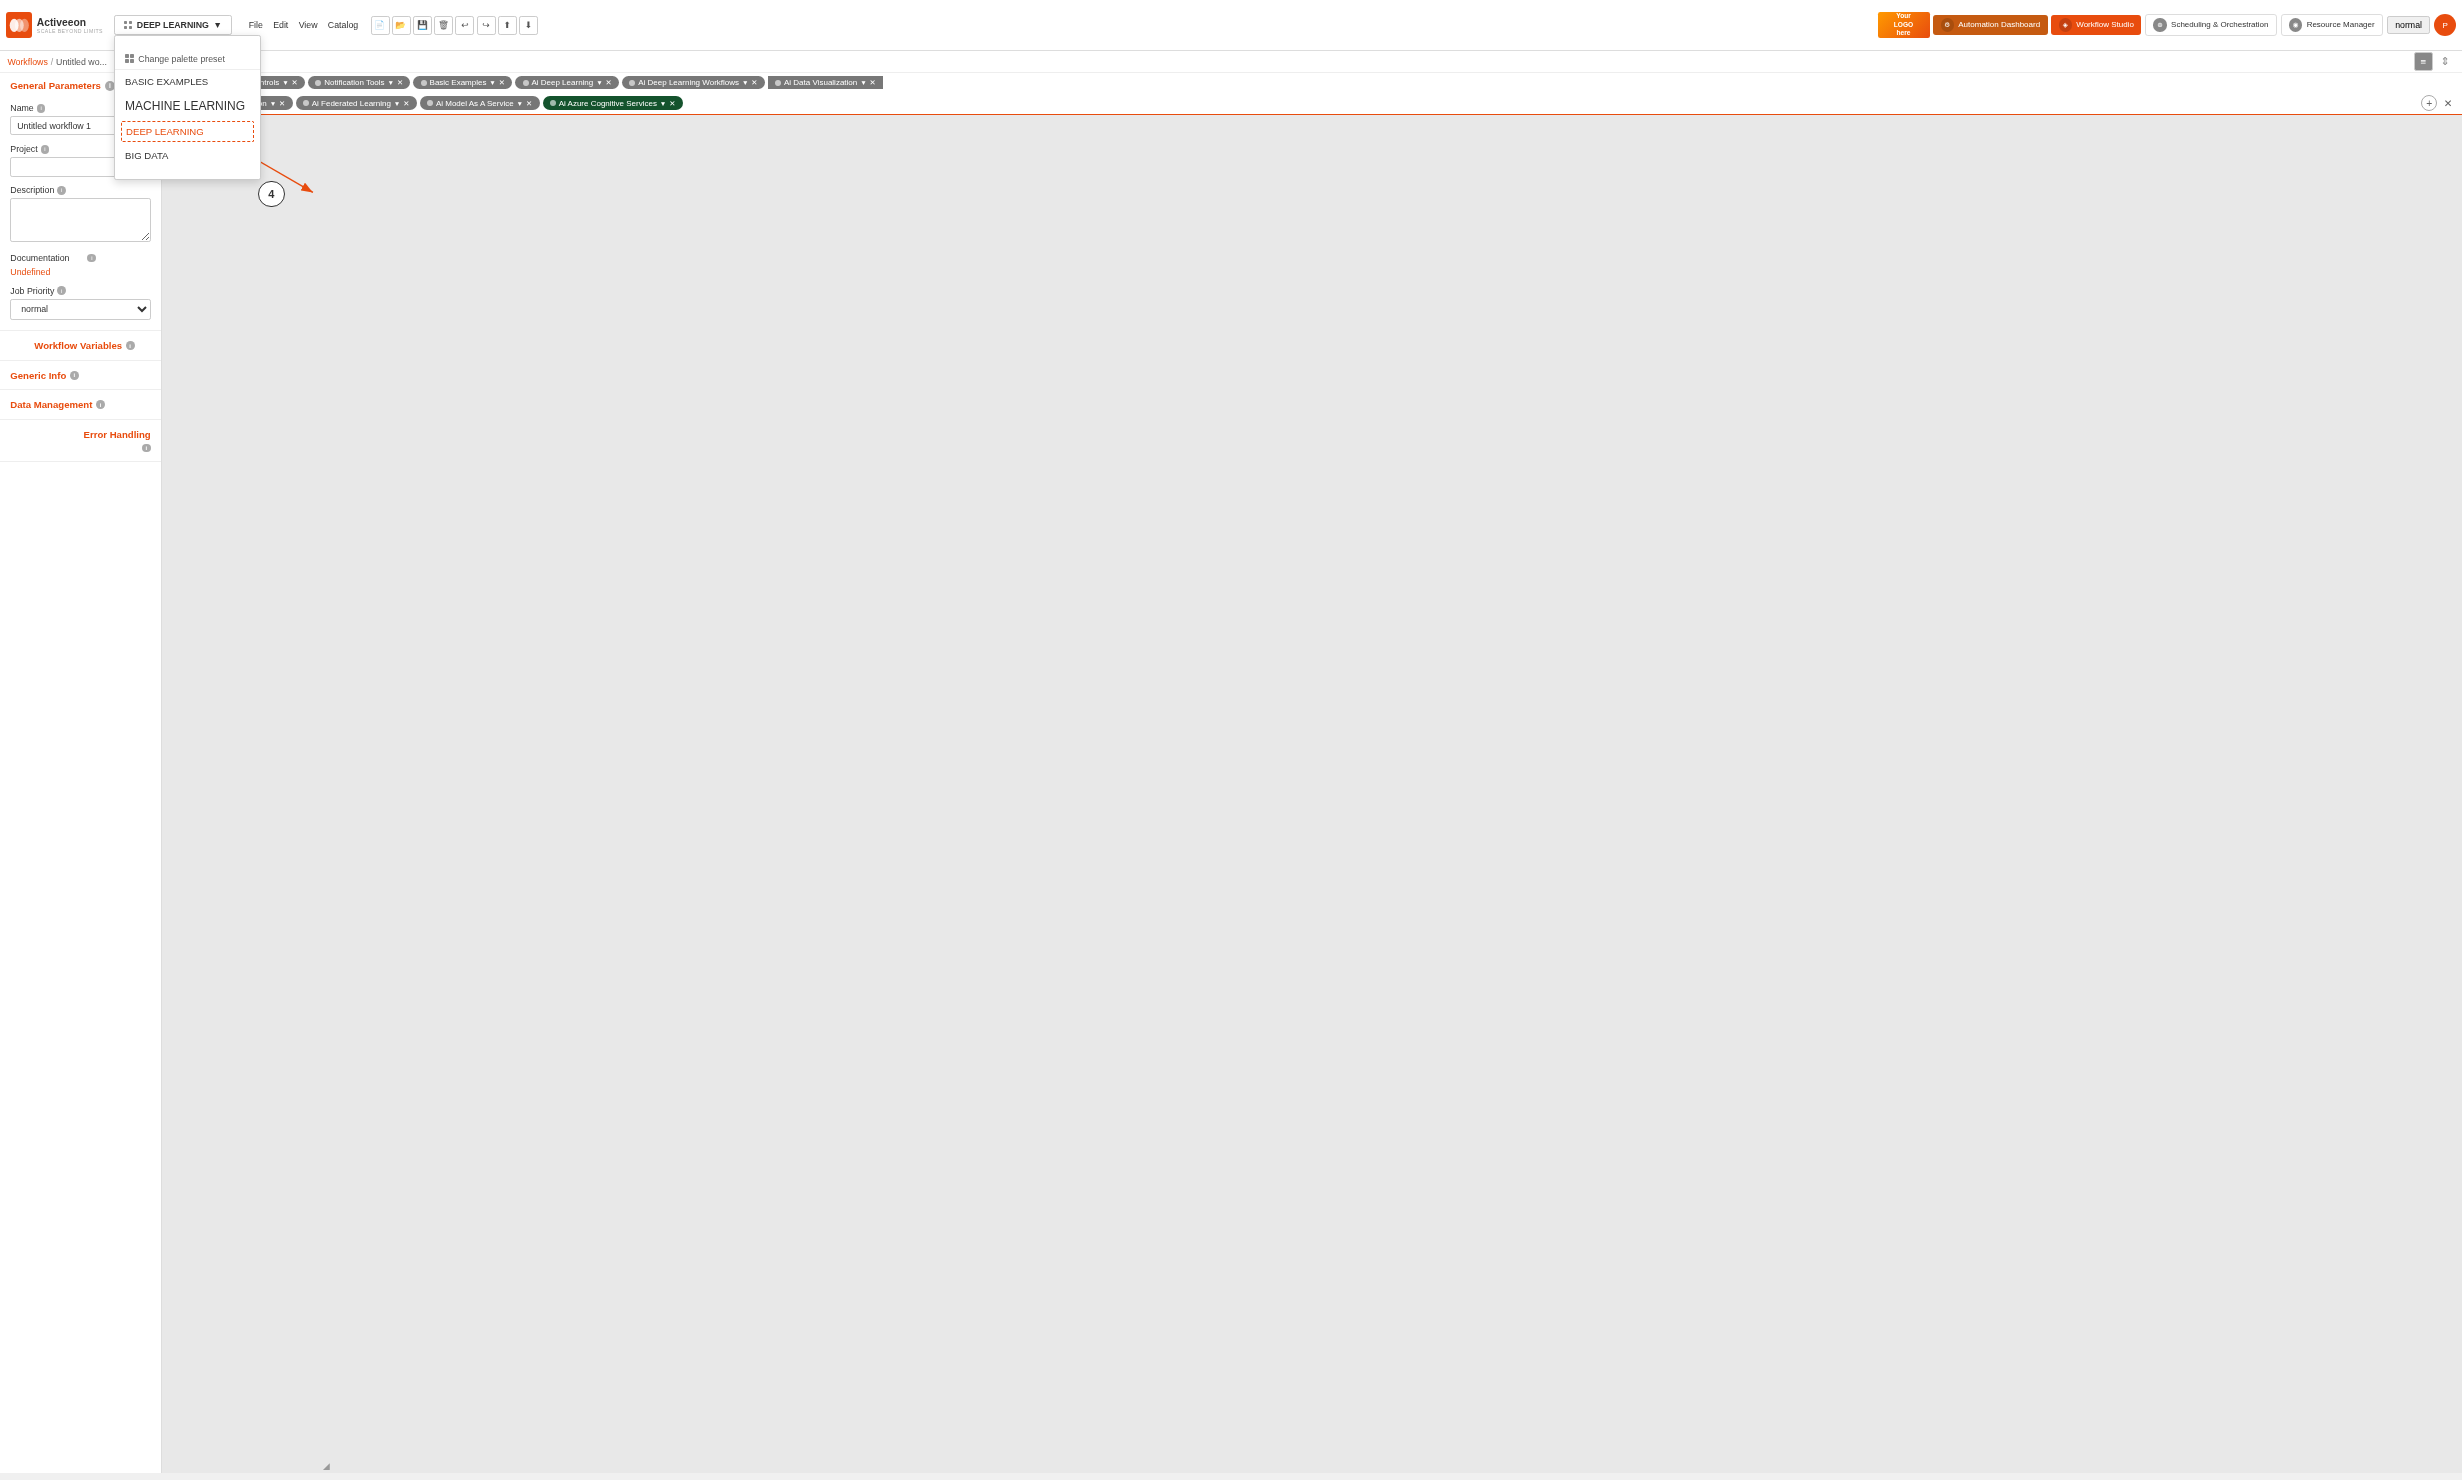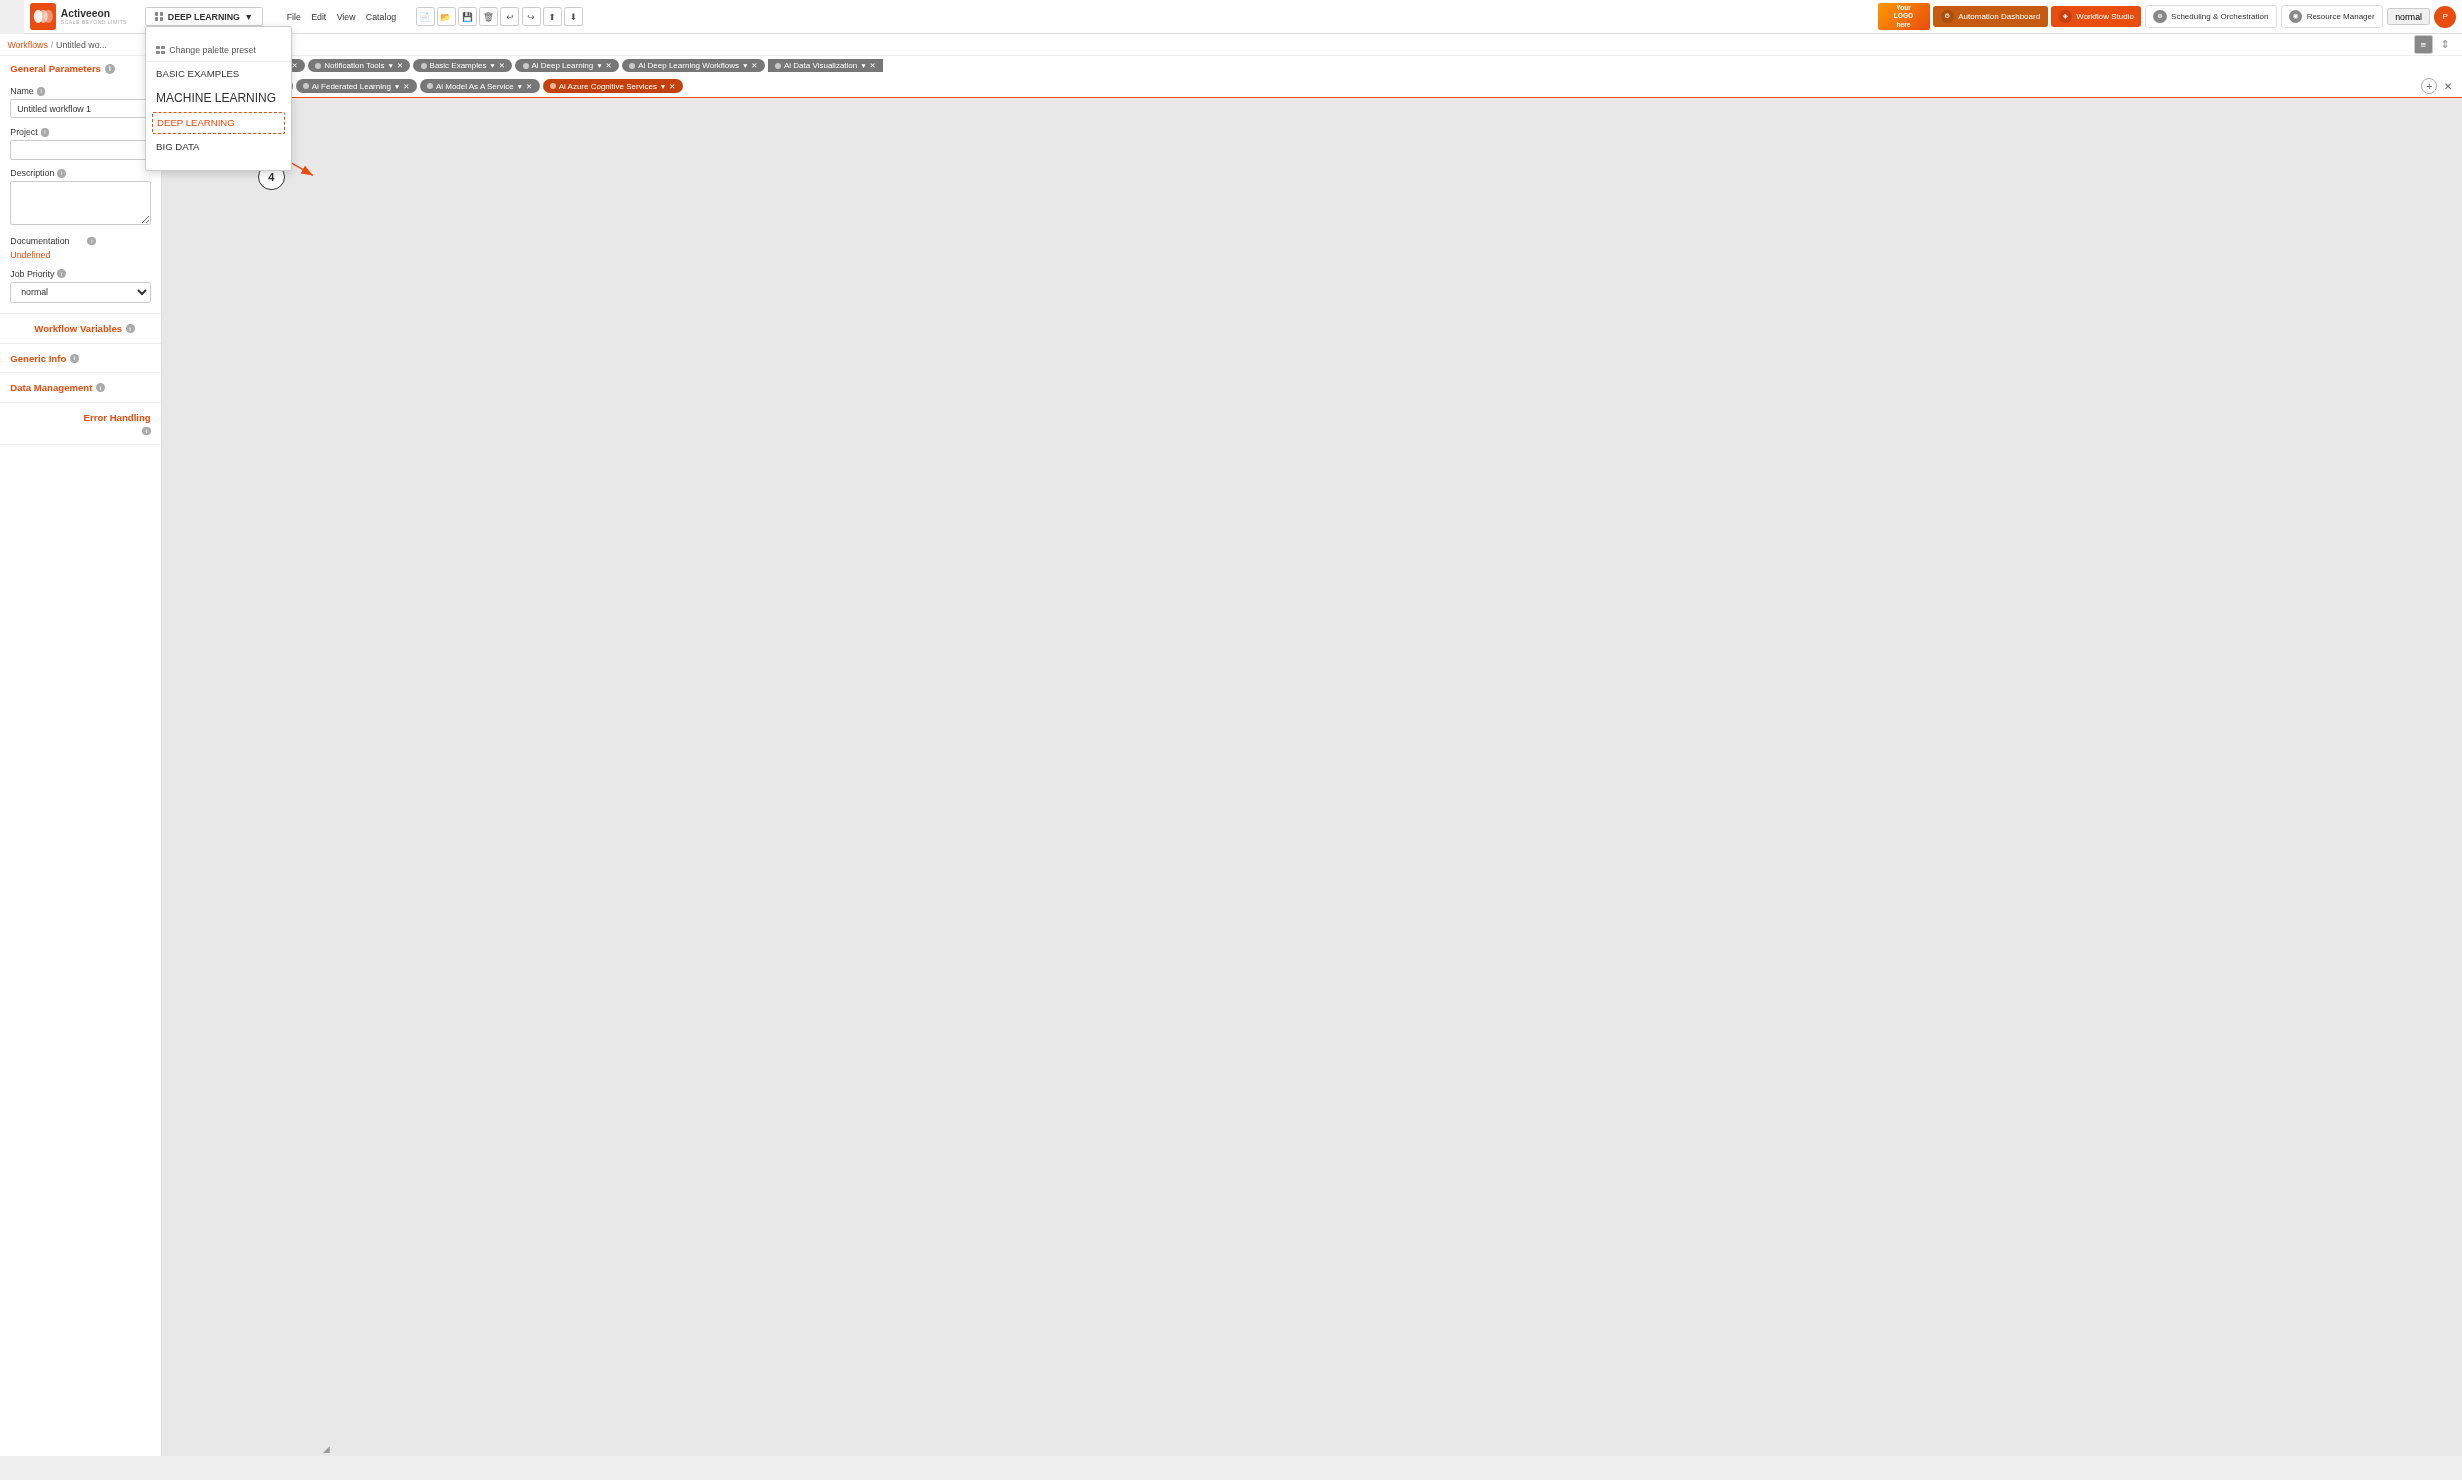"Activeeon" div { gap: 12px -> 5px; height: 34px -> 51px; margin-left: 24px -> none }
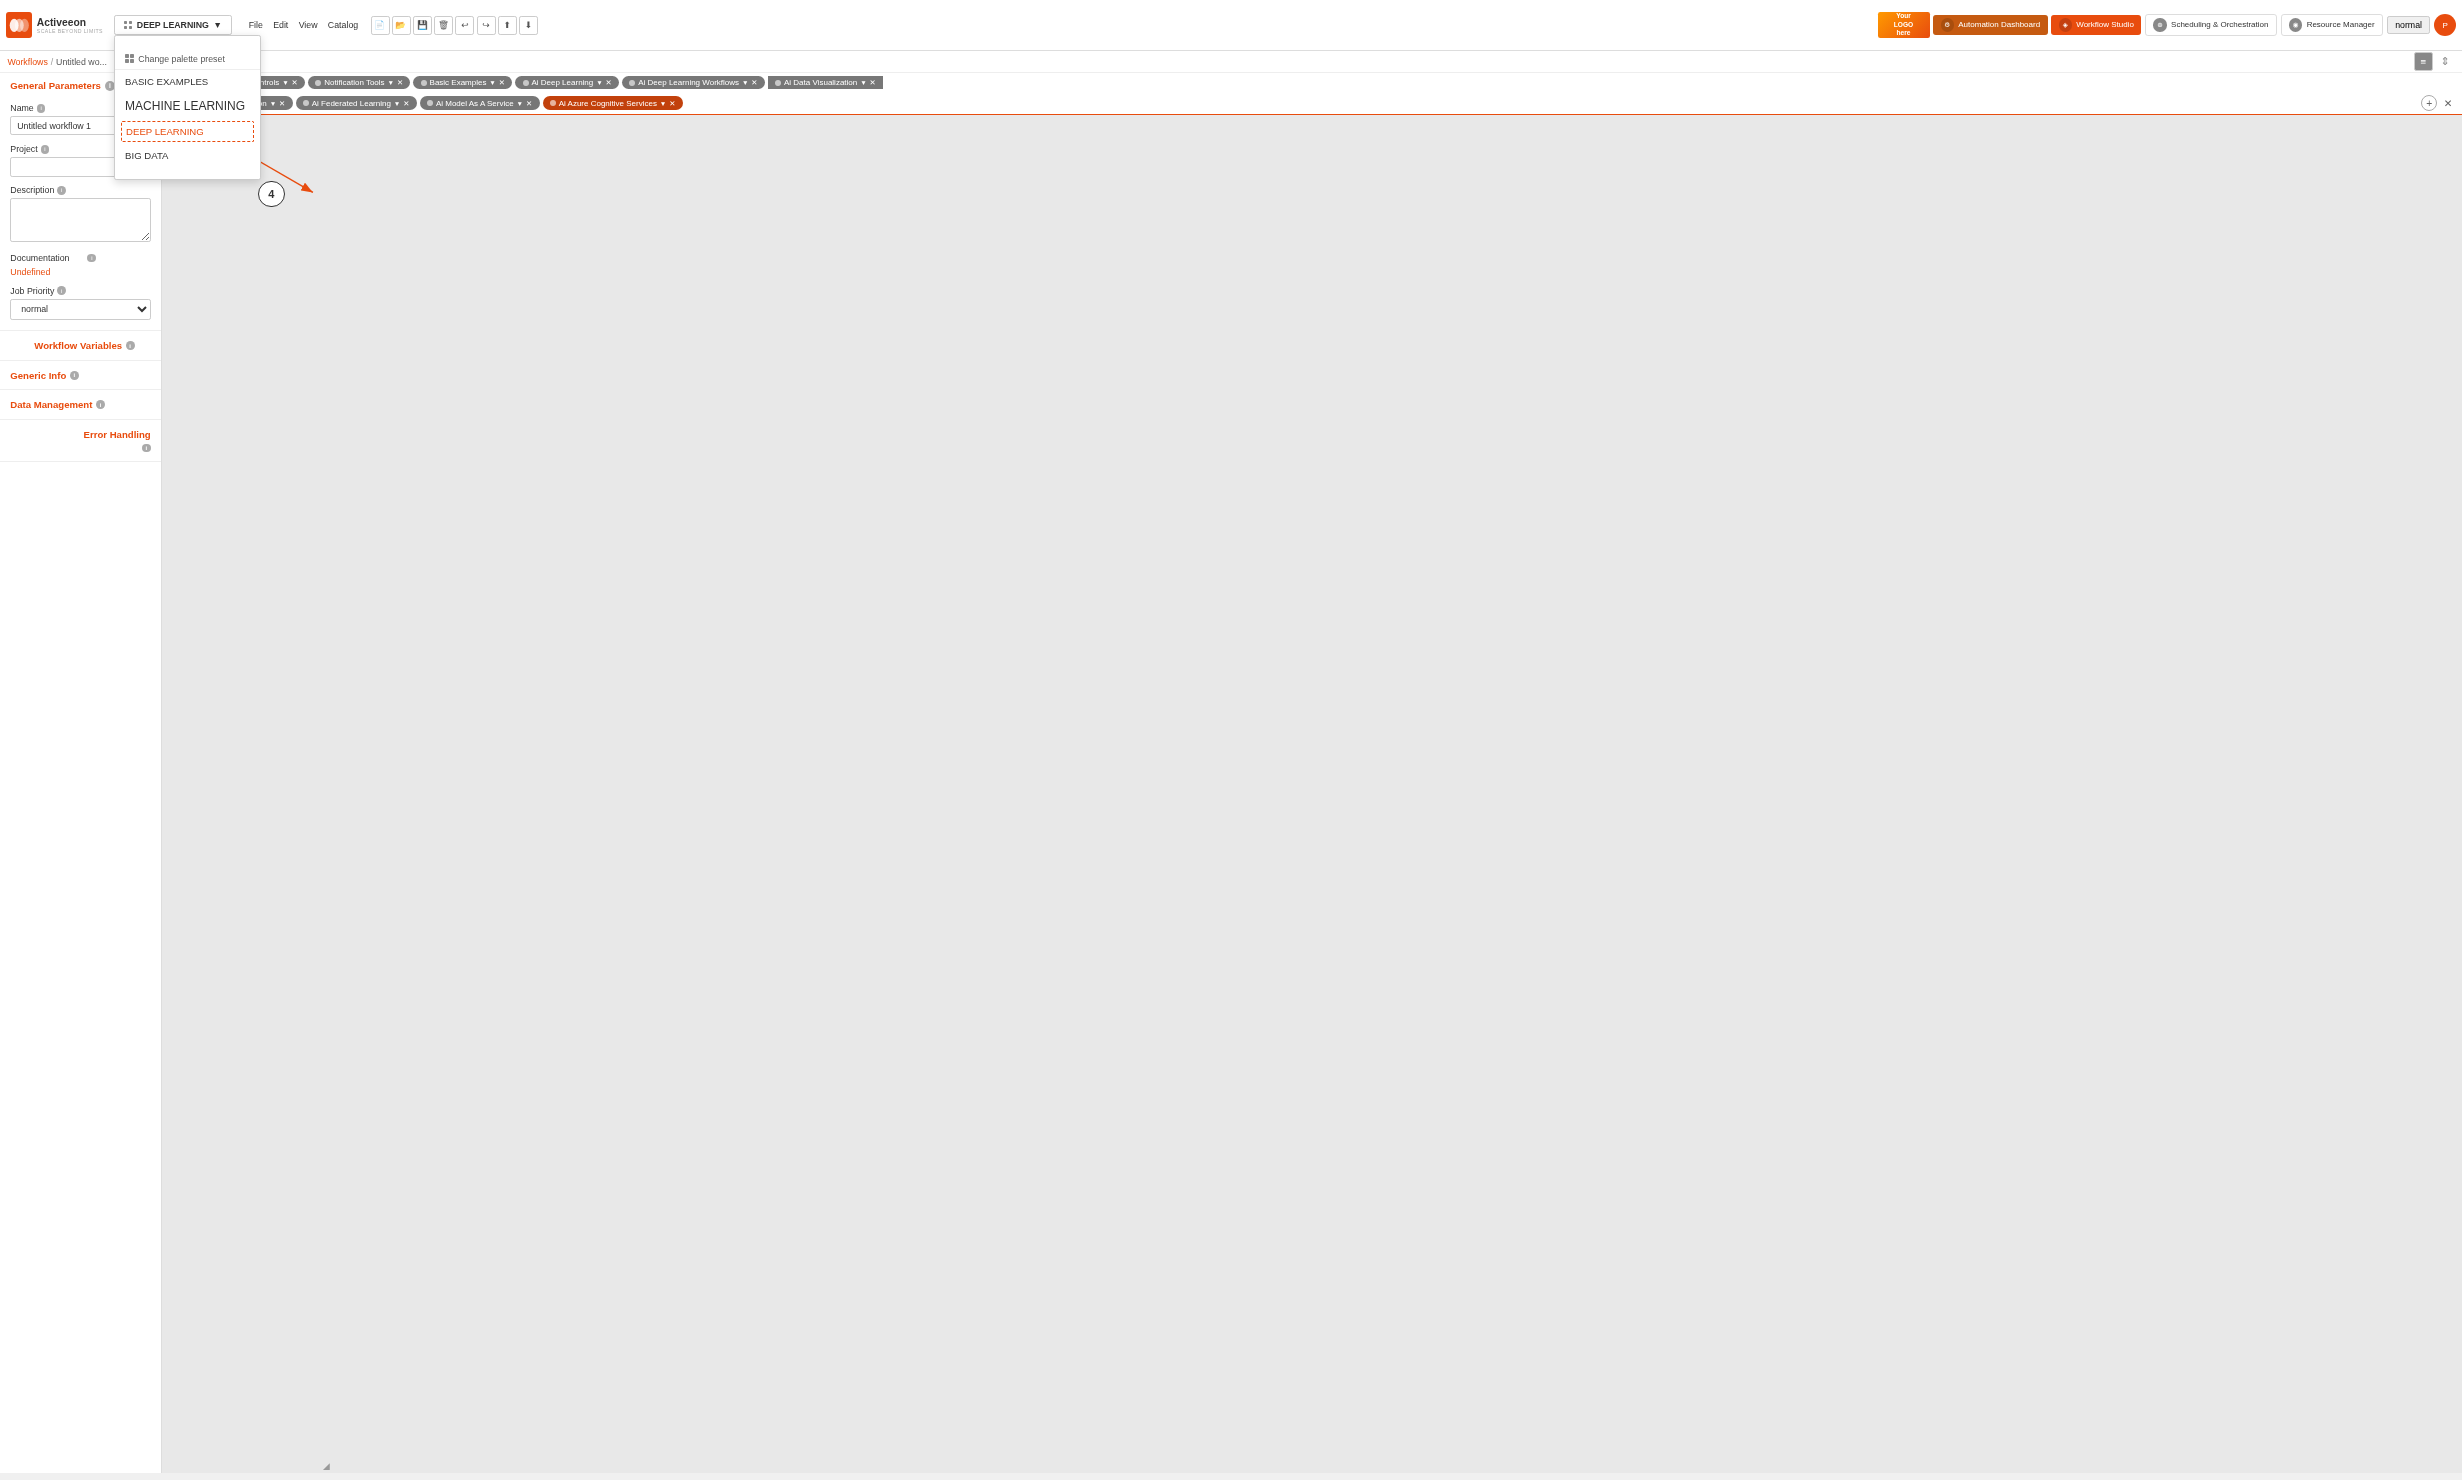"Ai Azure Cognitive Services" div { background: #c2410c -> #14532d }
